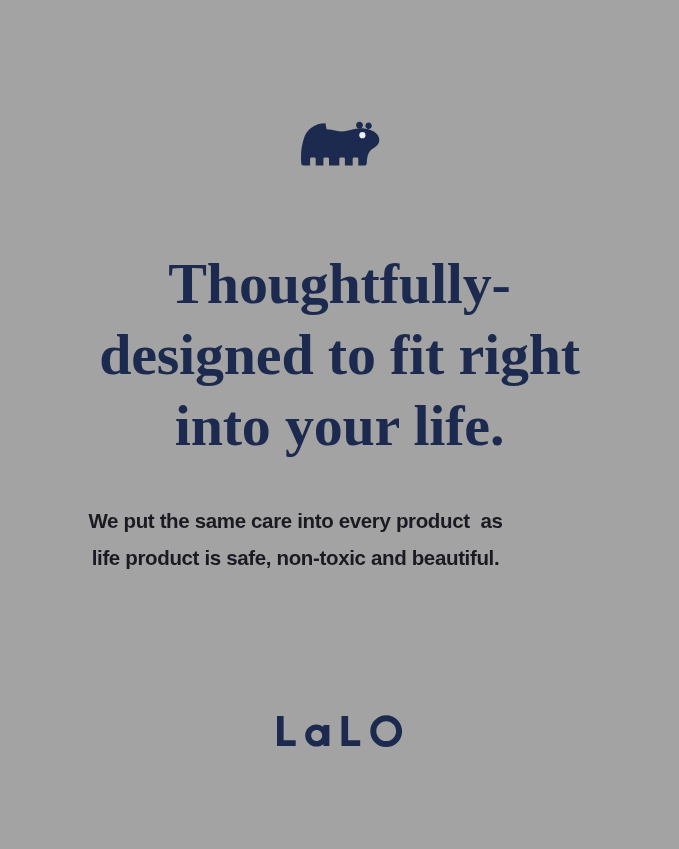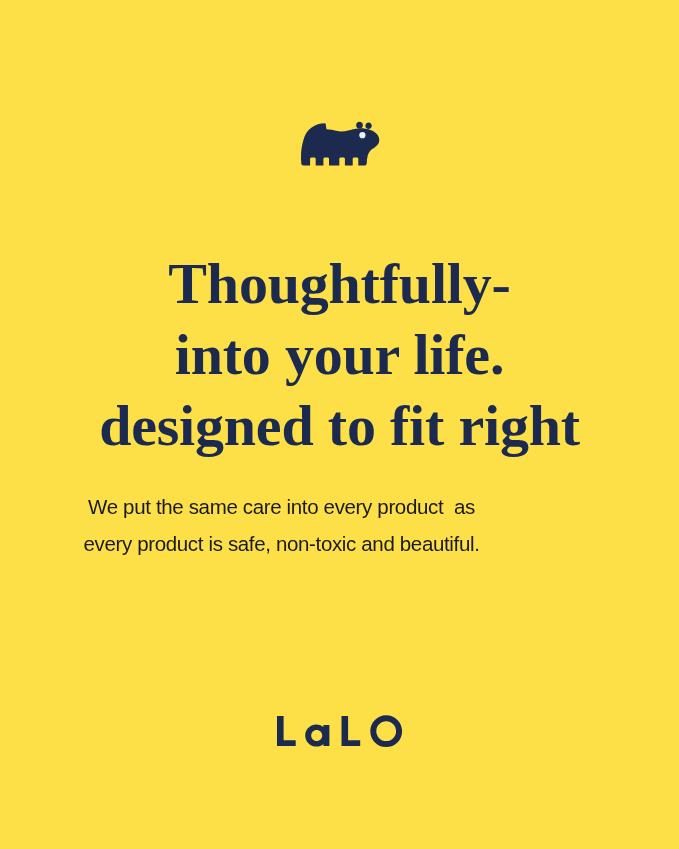"Thoughtfully-" .poster { background: #fde047 -> #a3a3a3 }
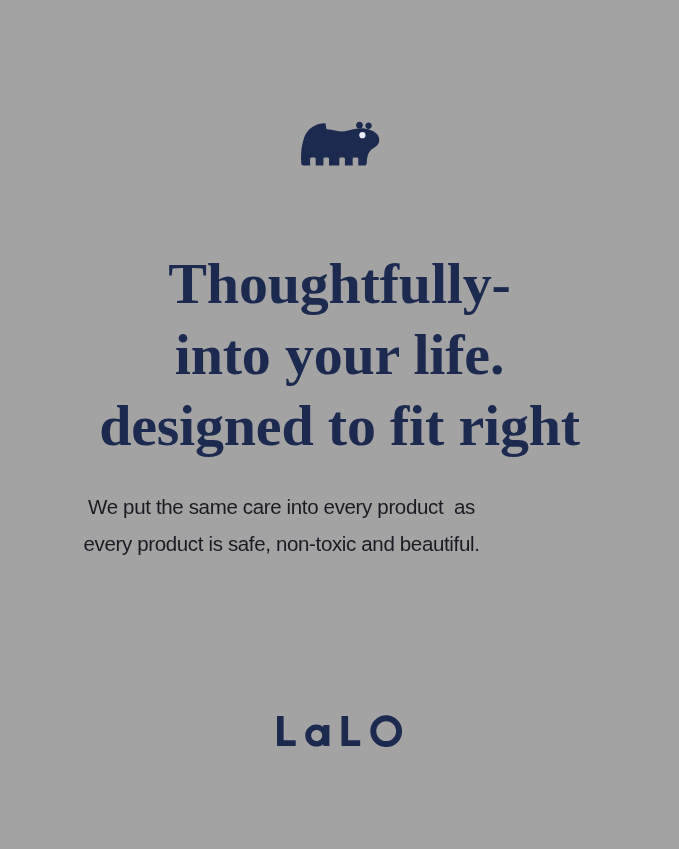"into your life." span.hl-line { order: before "designed to fit right" -> after "designed to fit right" }
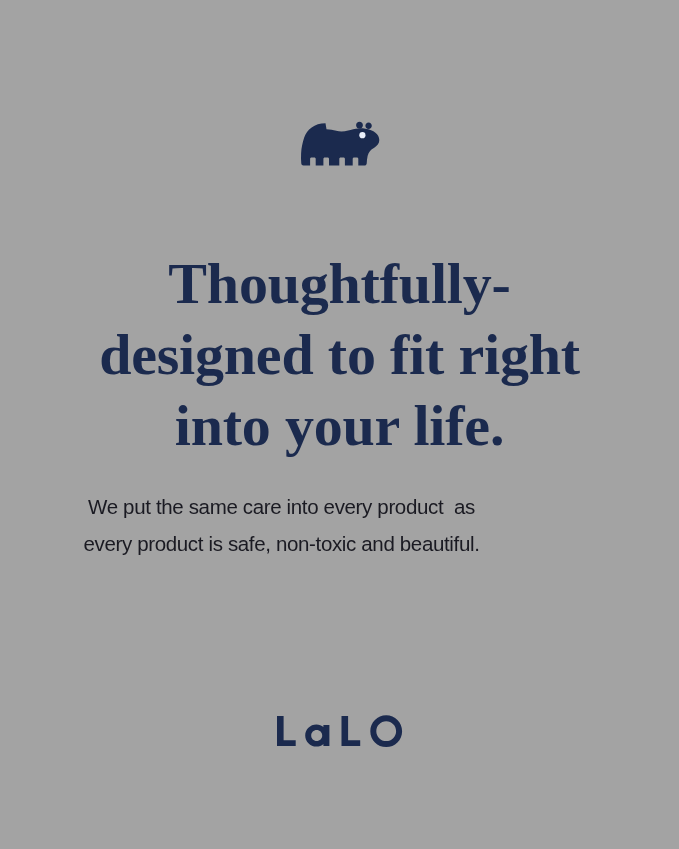"We put the same care" .body-copy { font-weight: 400 -> 700; margin: 4px -> 18px }
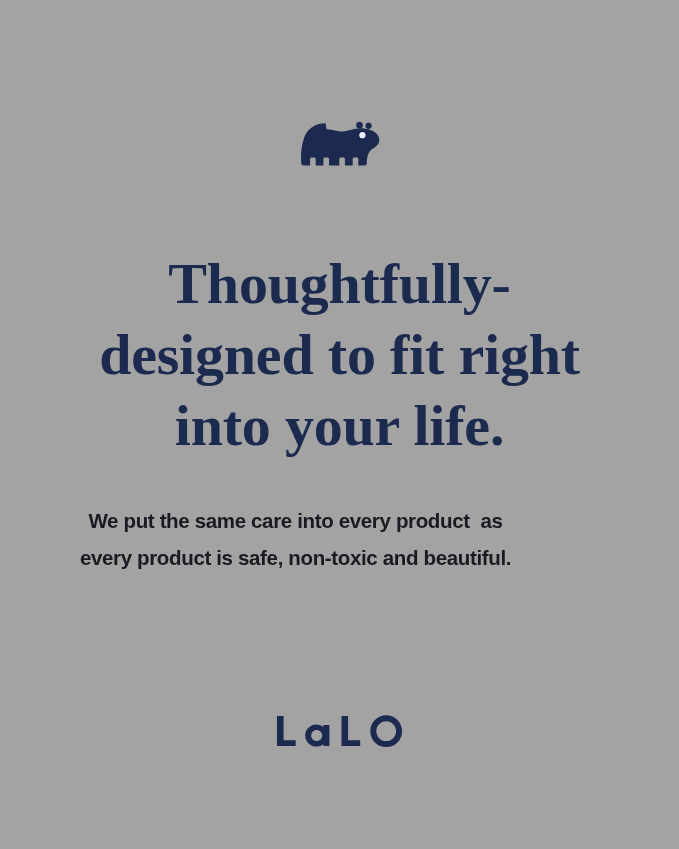"every product is safe, non-toxic" span.bd-line { text: every -> life }
